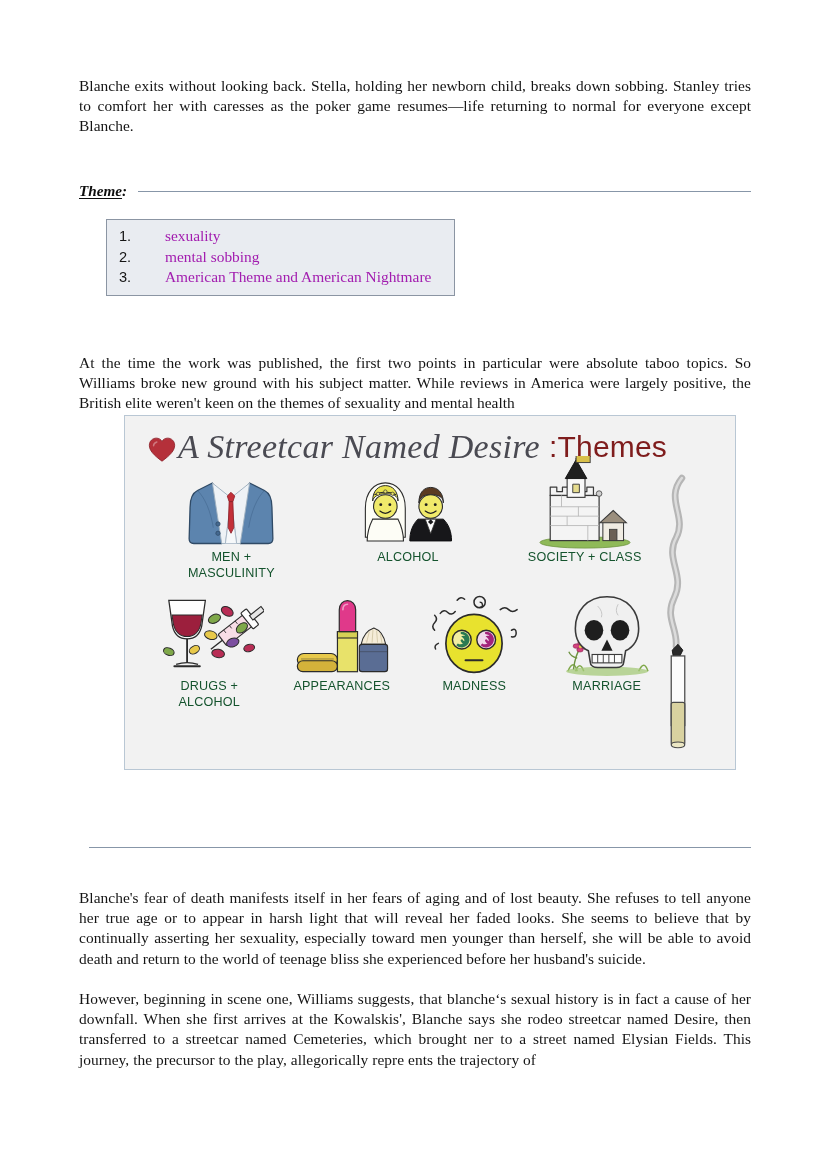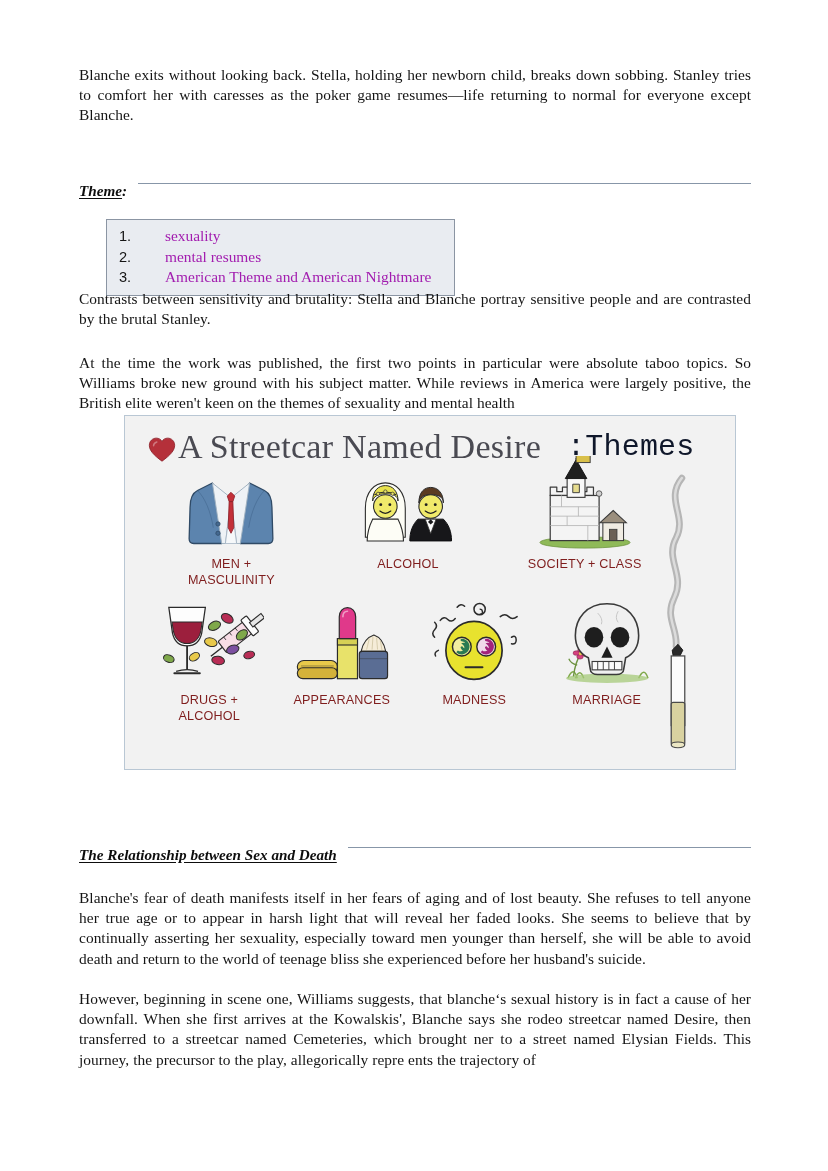"Blanche exits without looking back." div.para { top: 65px -> 76px }
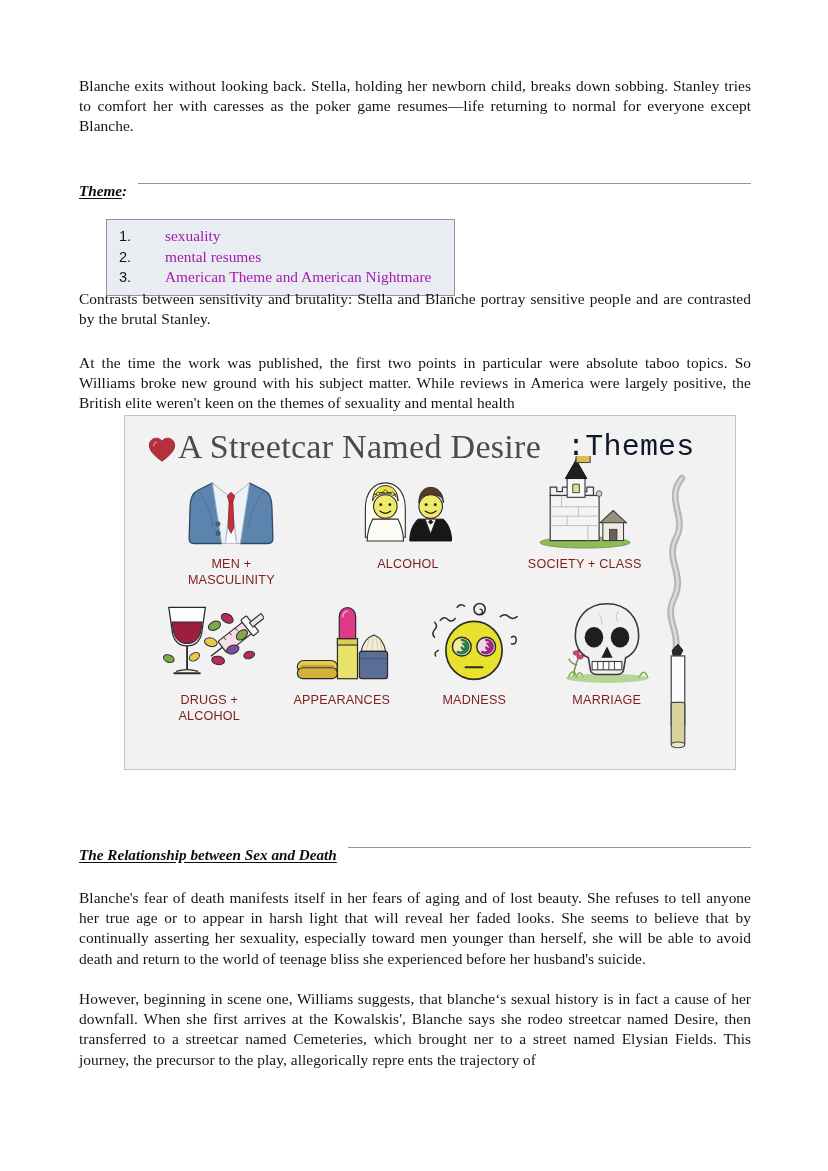"Theme:" .section-head { align-items: none -> center }
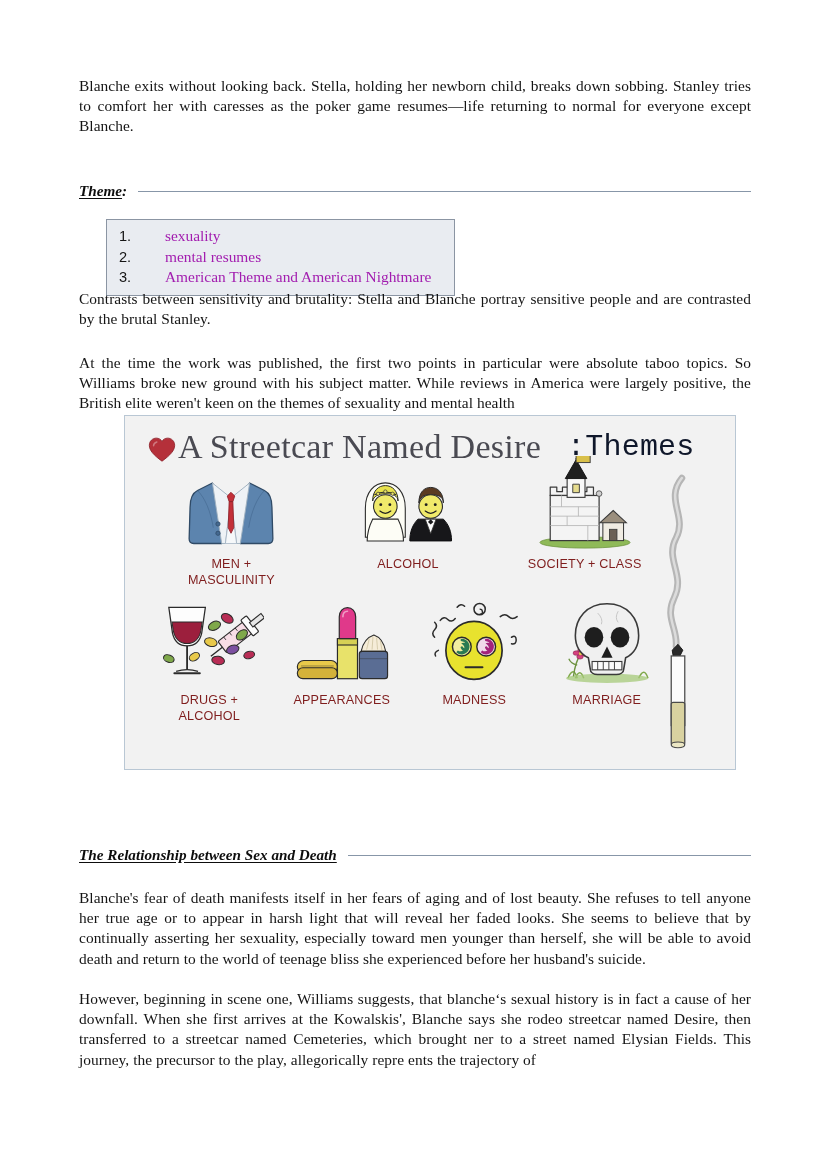"mental resumes" span.itxt { text: resumes -> sobbing }
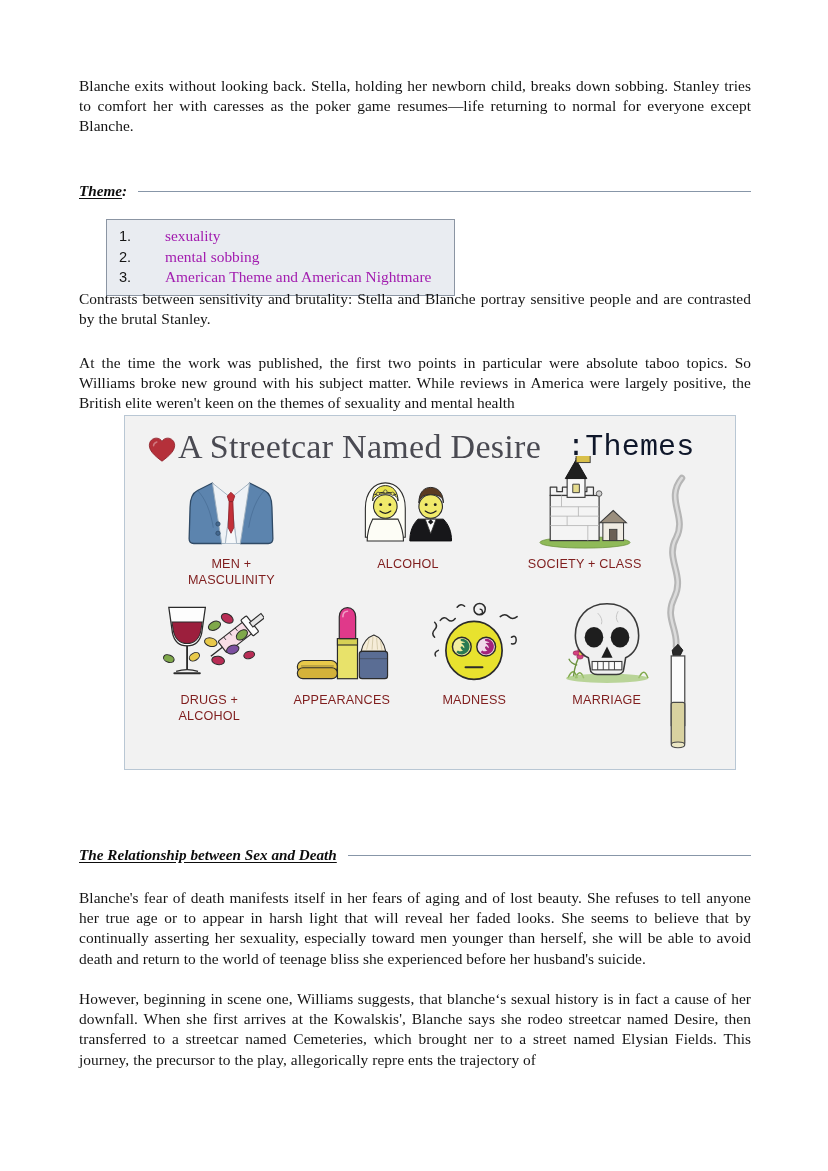"Contrasts between sensitivity and" div.para { html: <div>Contrasts between sensitivity and brutality: Stella and Blanche portray sensitive people and are contrasted by the brutal Stanley.</div> -> none }
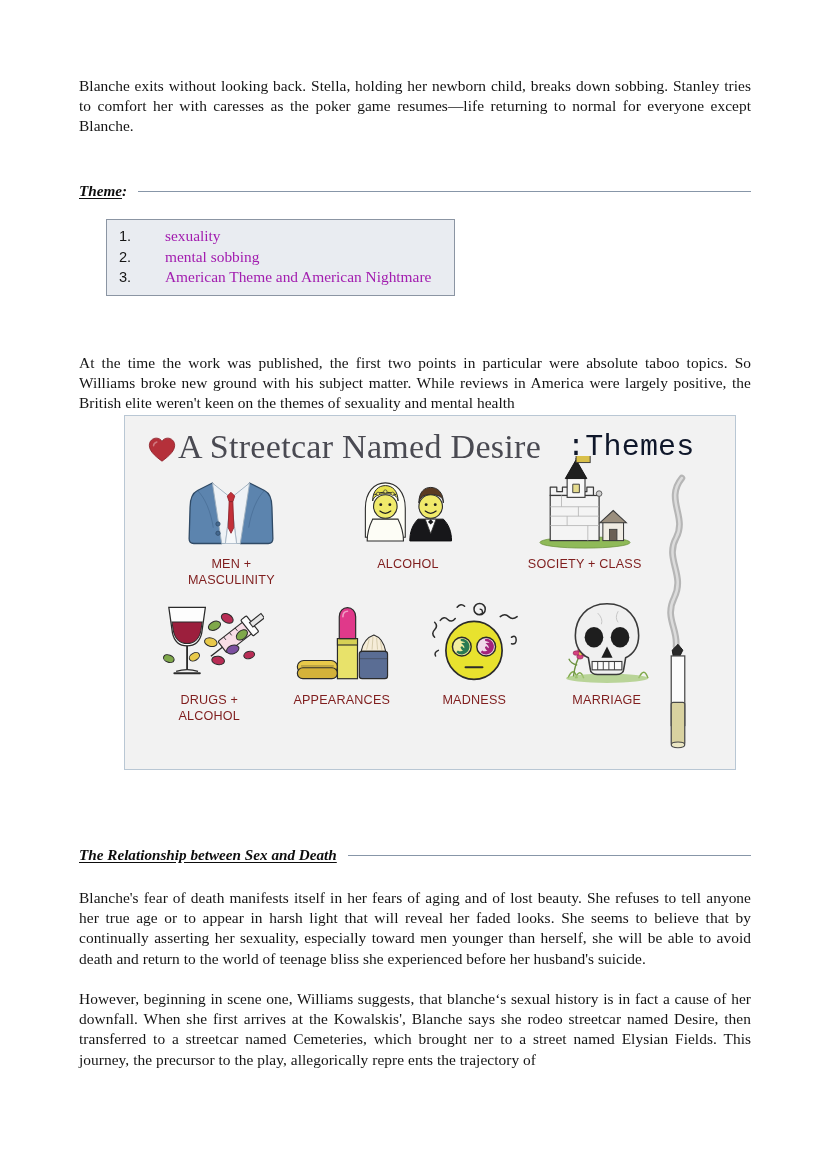"A Streetcar Named Desire" .ig-title .main { font-style: none -> italic }
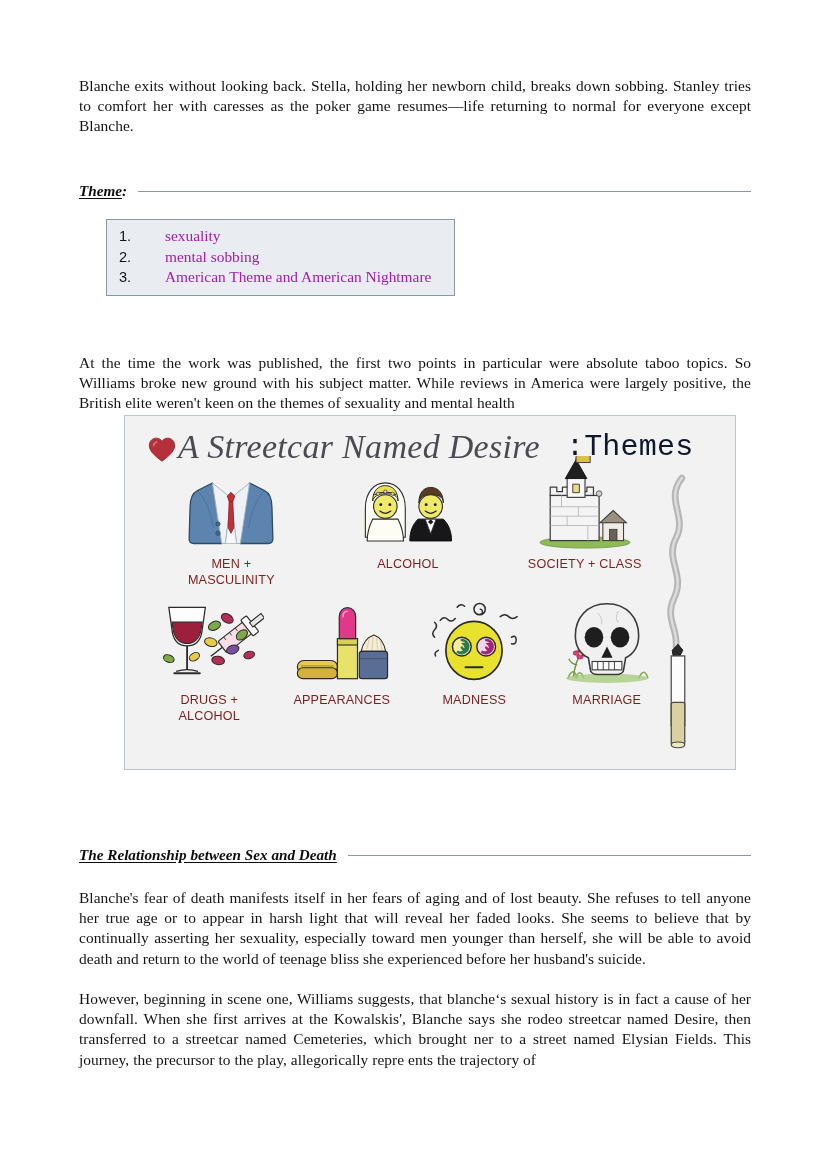":Themes" .ig-title .sub { color: #0f172a -> #7f1d1d; font-family: Liberation Mono, monospace -> Liberation Sans, sans-serif; margin-left: 26px -> 9px }
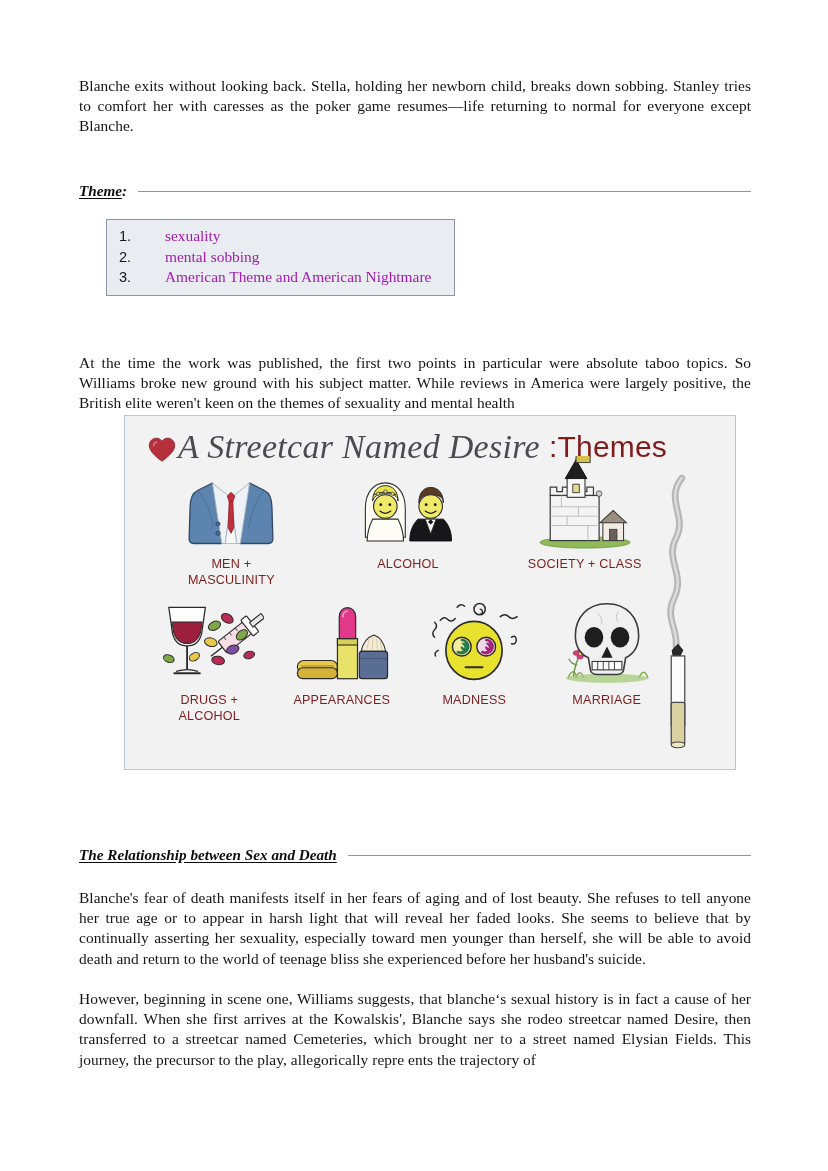"MEN +" .ig-label { color: #7f1d1d -> #14532d; margin-top: 7px -> none }
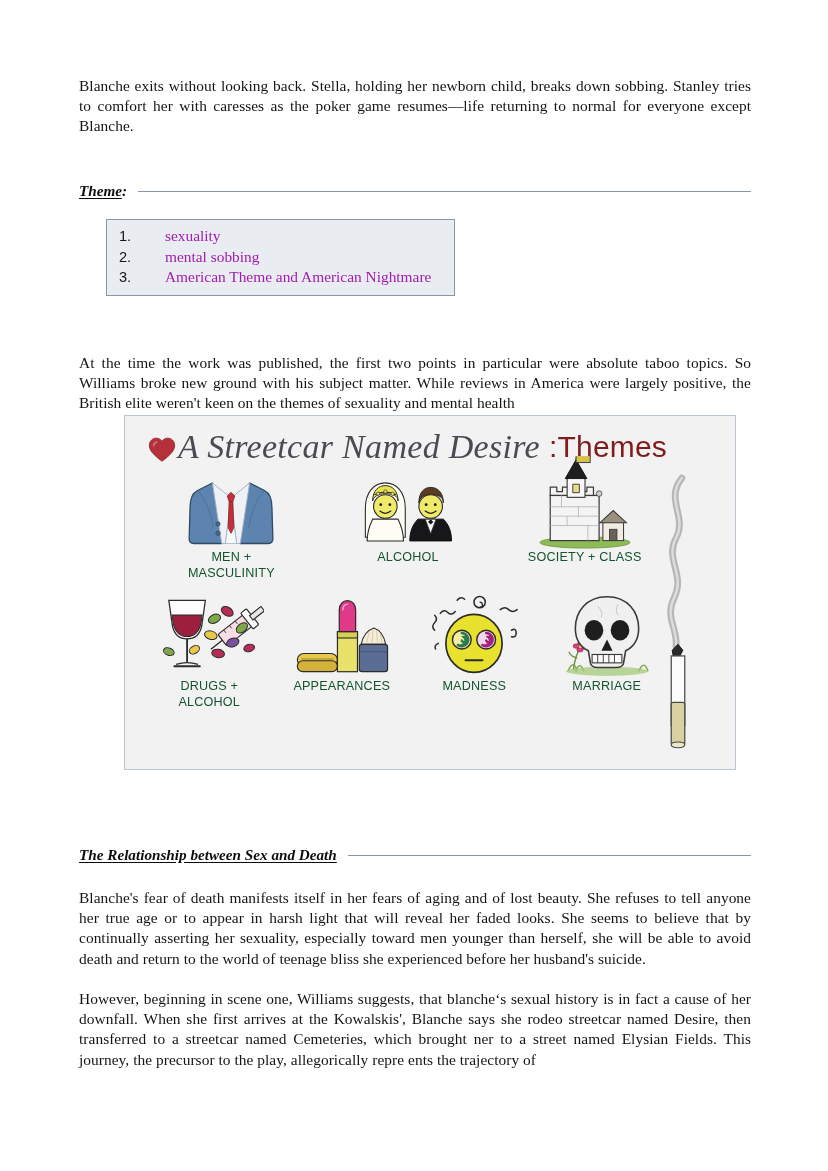"The Relationship between Sex and" span.htext { html: <span><span>The Relationship between Sex and Death</span></span> -> none }
